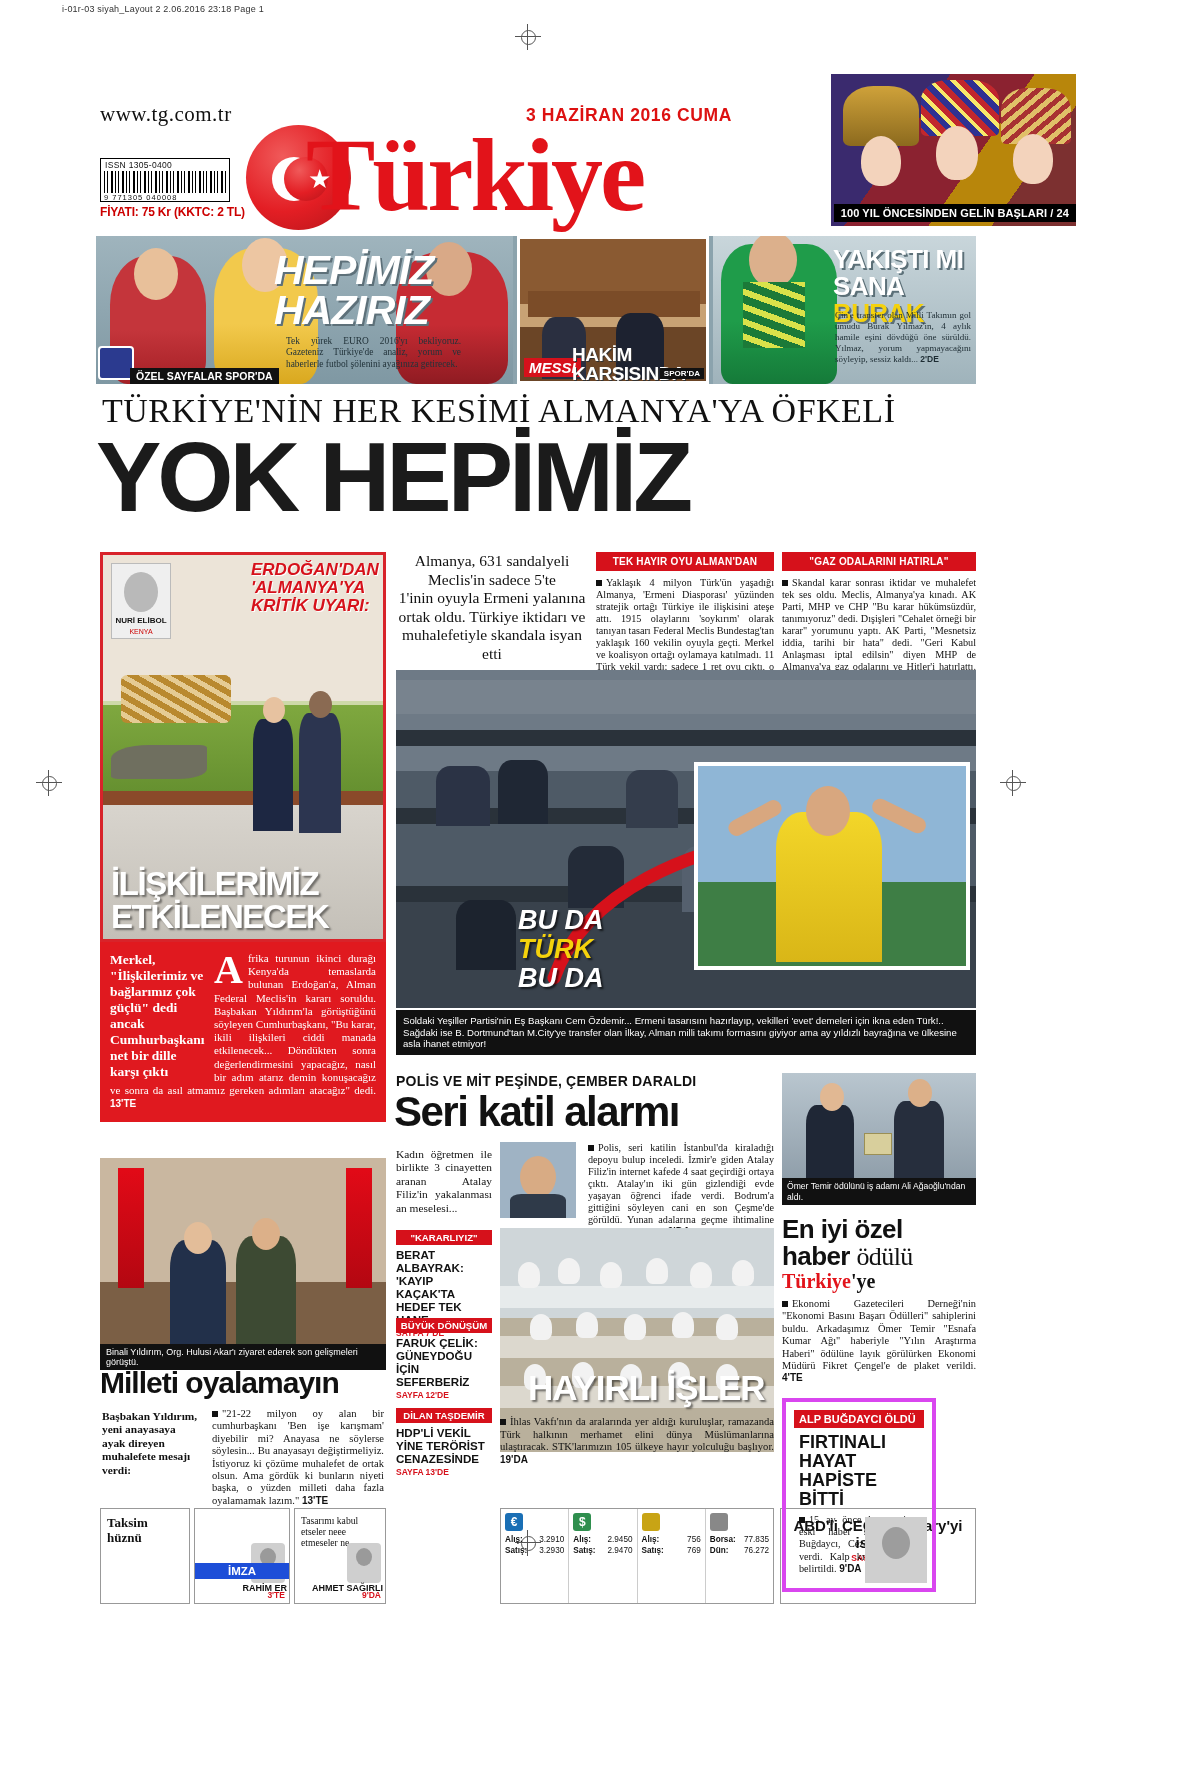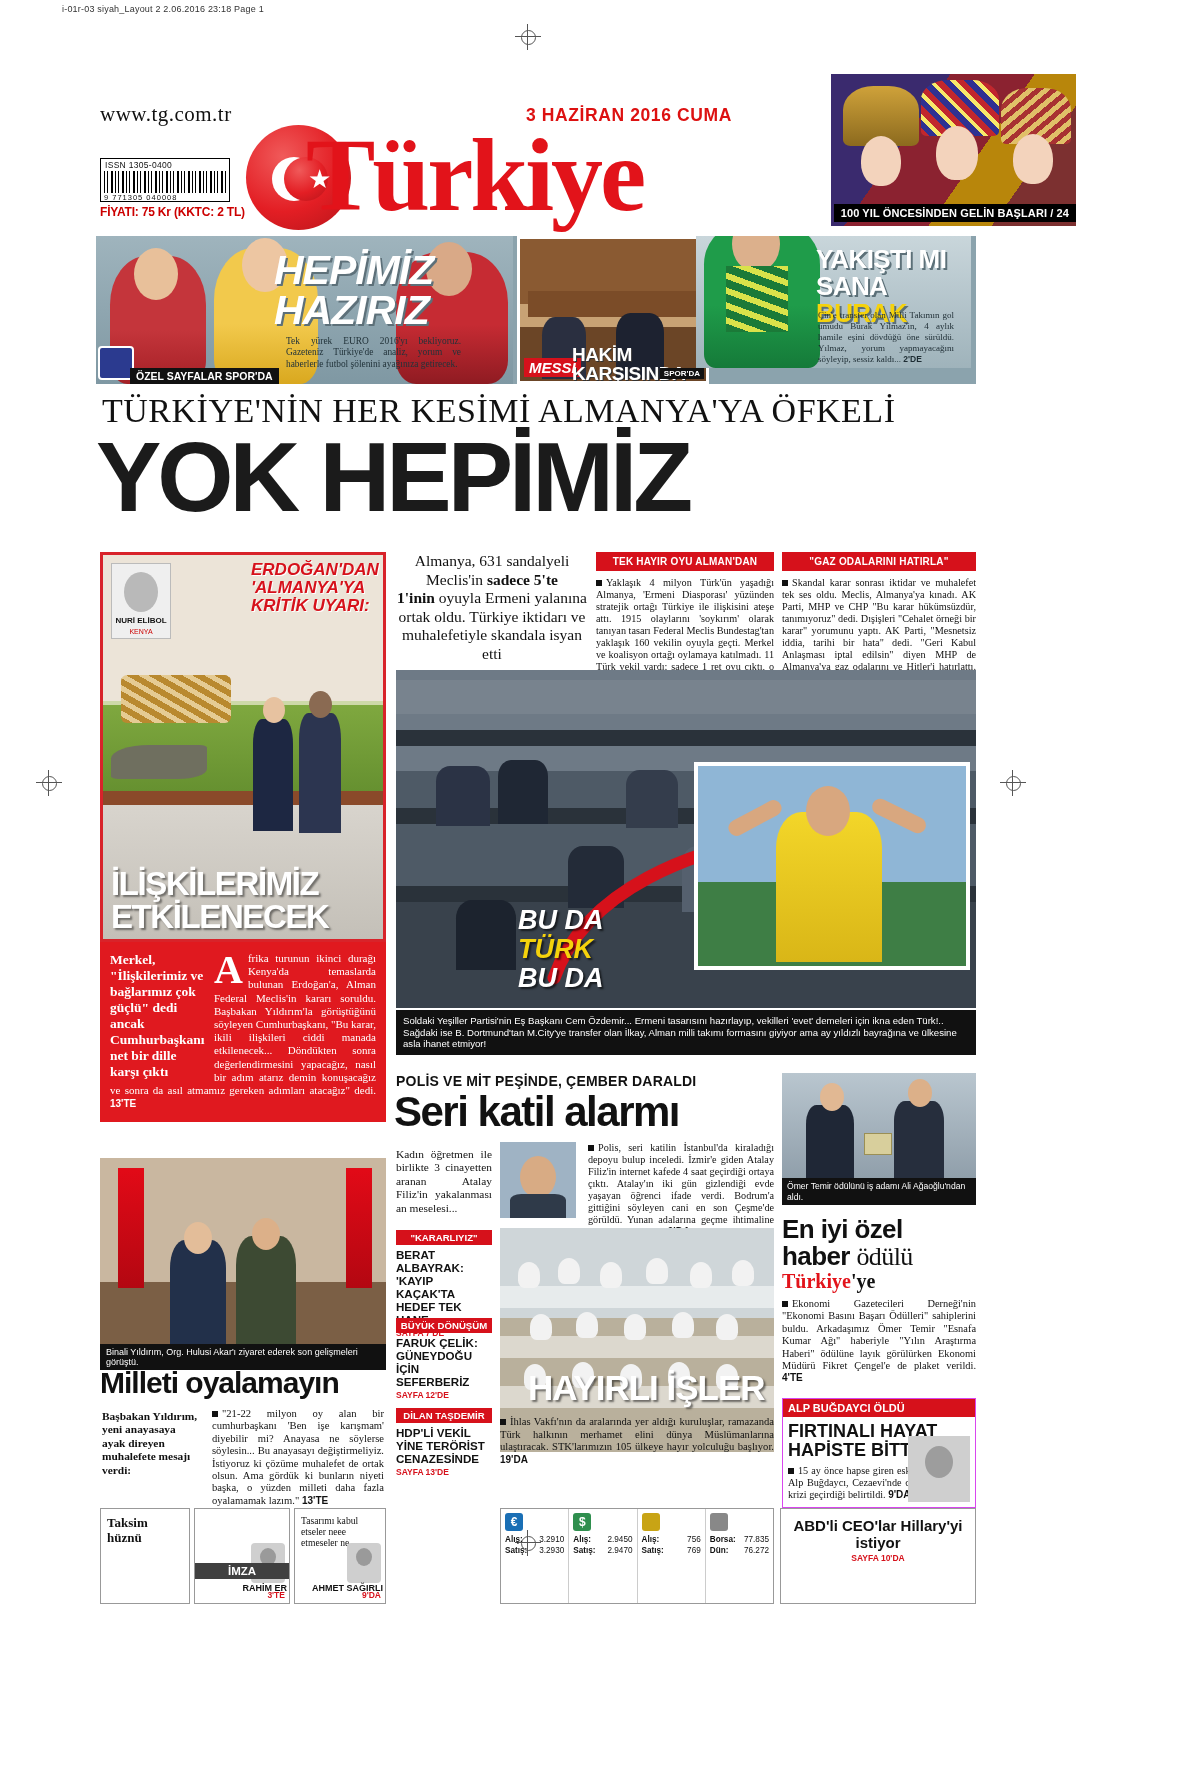"YAKIŞTI MI" .sp-c { height: 132px -> 148px; left: 600px -> 617px }
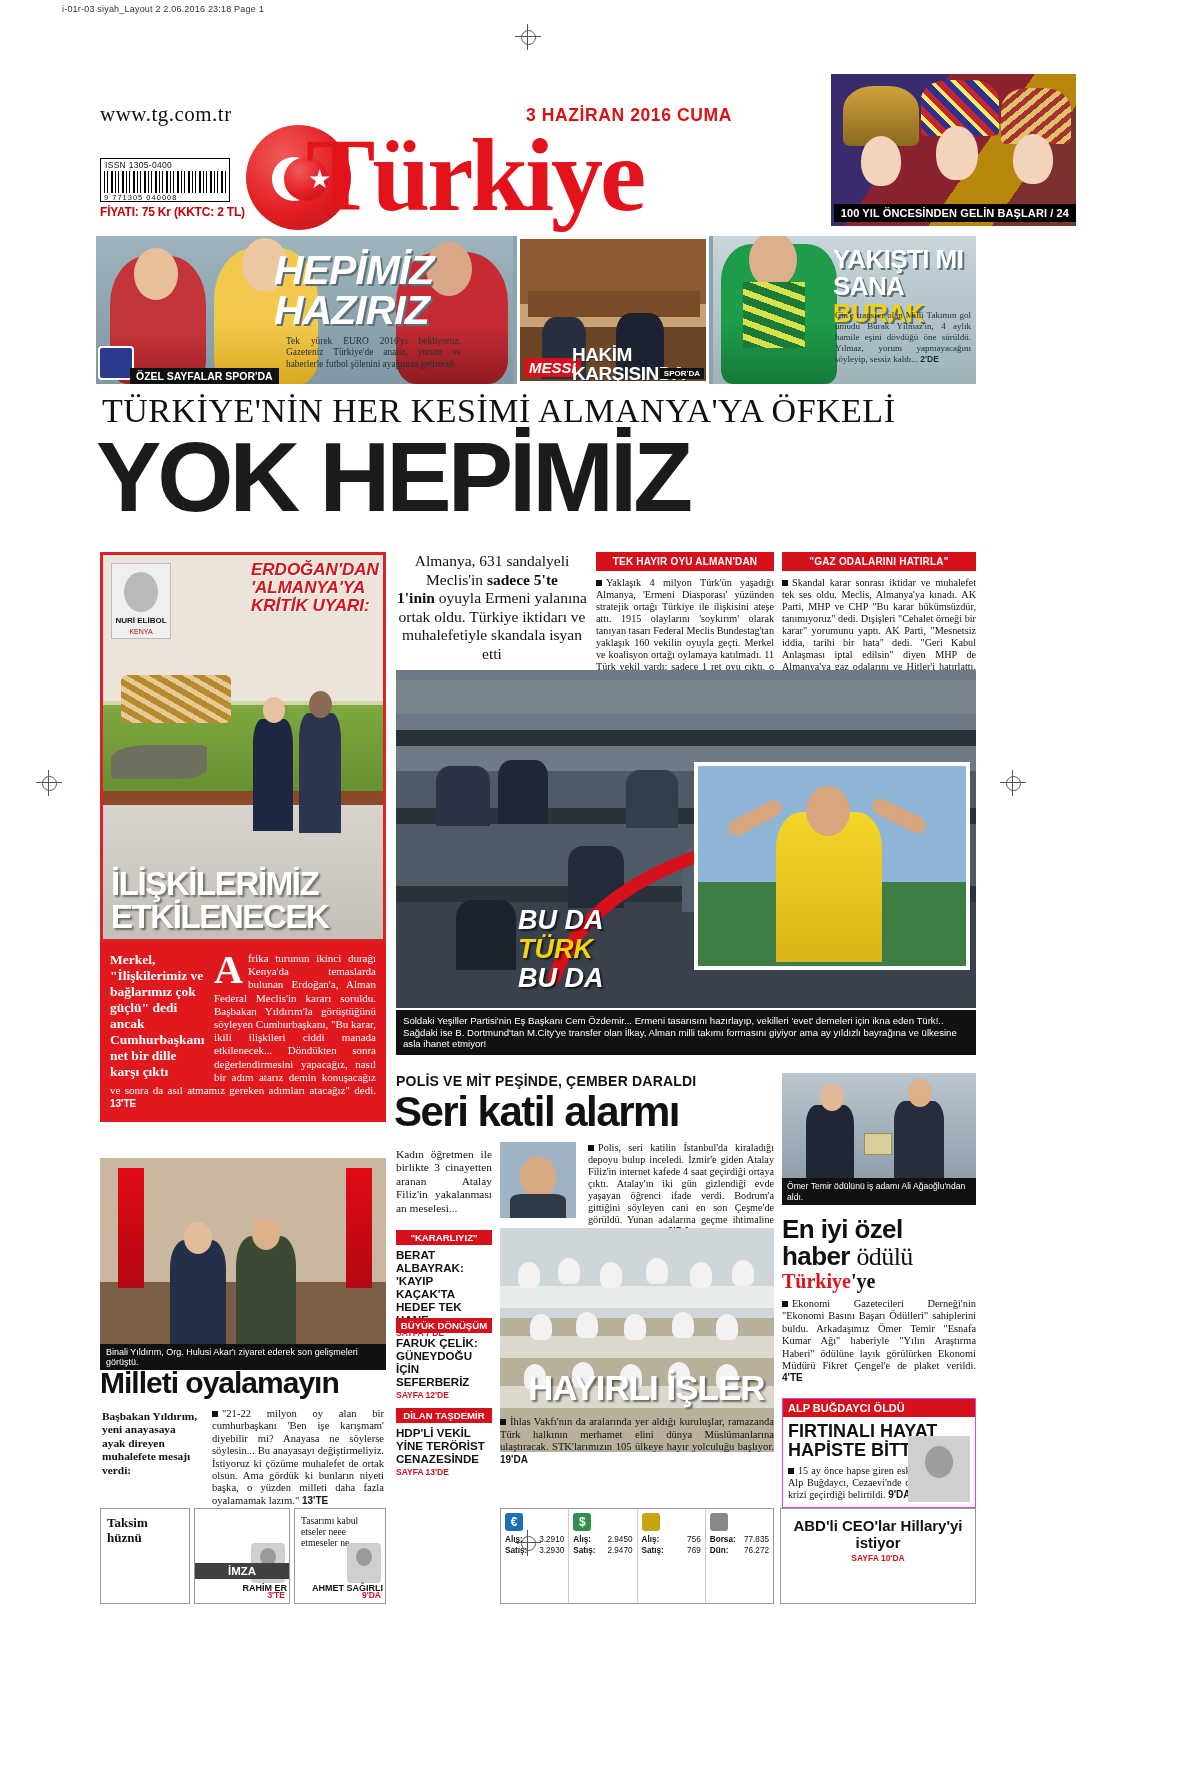"sadece 5'te" .spot b { font-weight: bold -> normal }
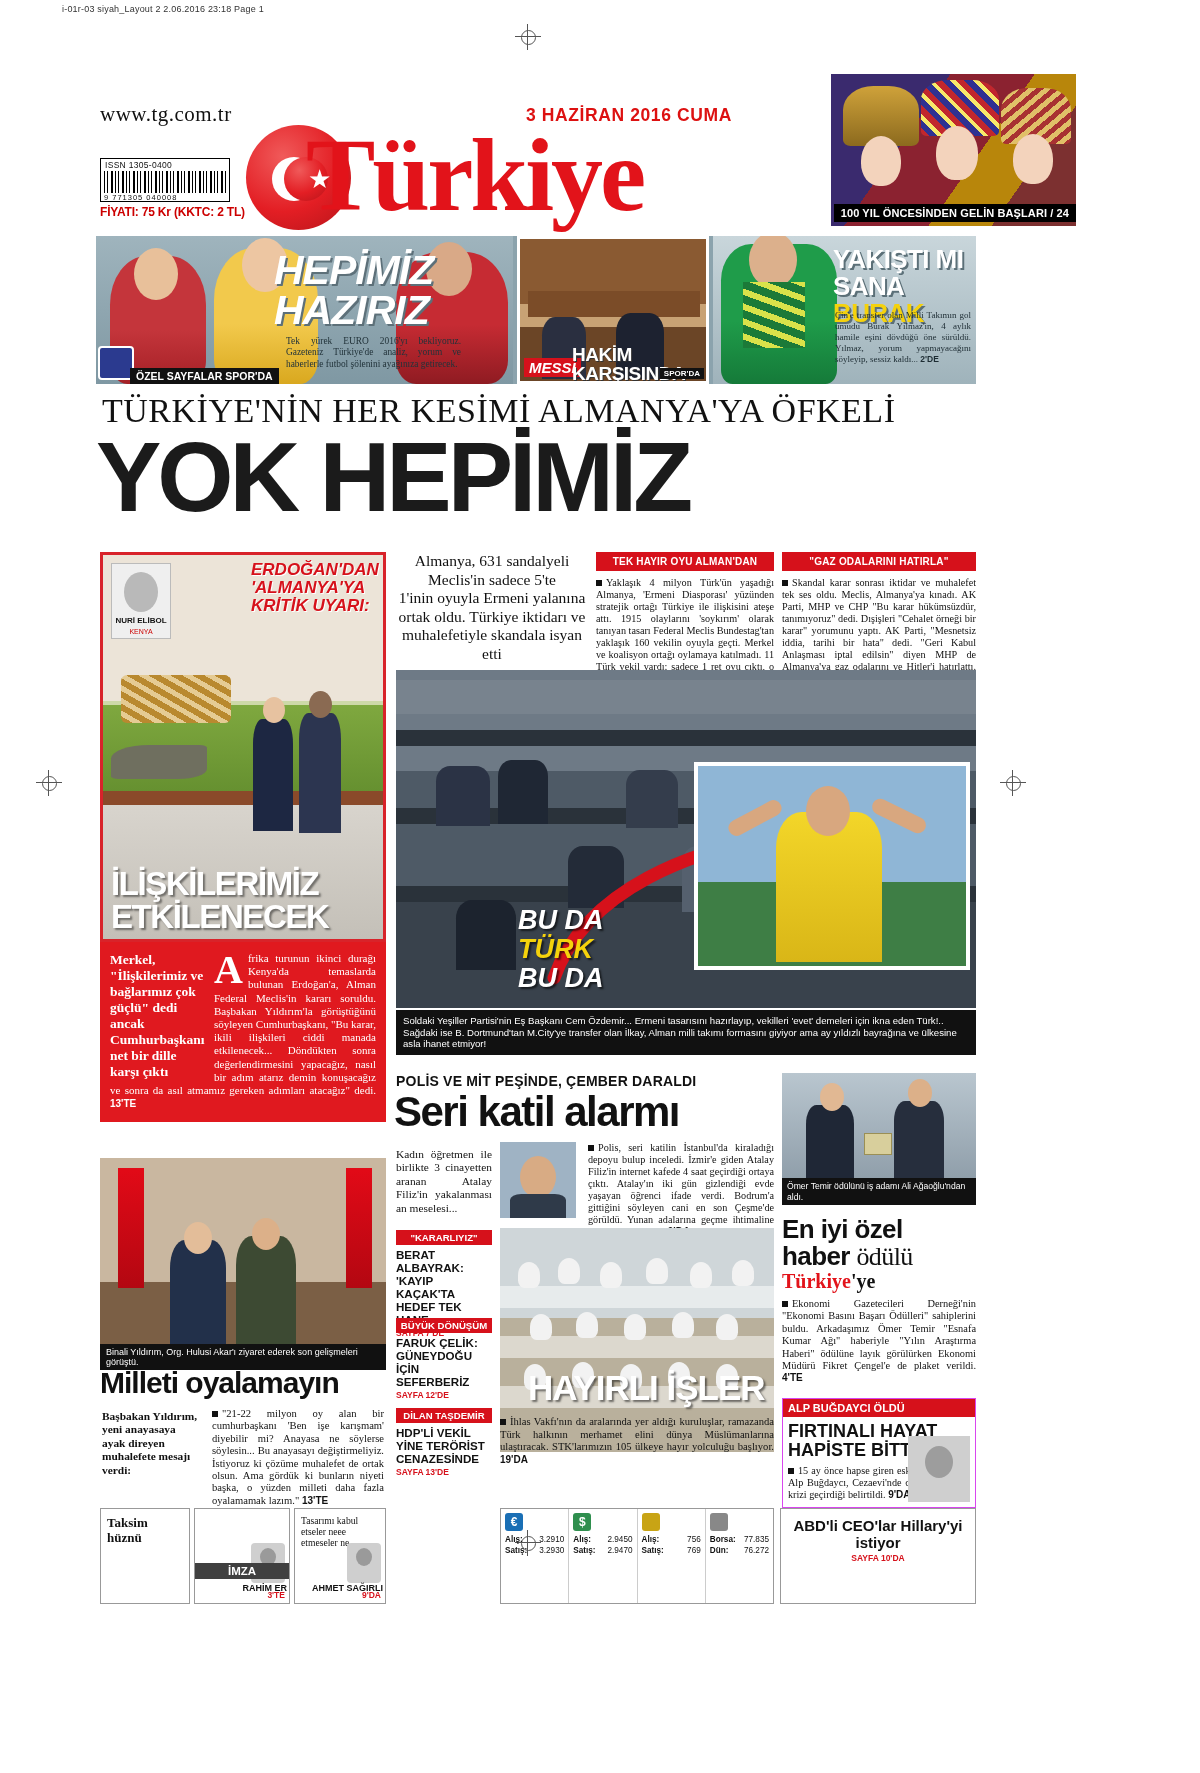"ALP BUĞDAYCI ÖLDÜ" .alpbox { border: 1px solid #d946ef -> 4px solid #d946ef; padding: 0 -> 8px; width: 194px -> 154px }
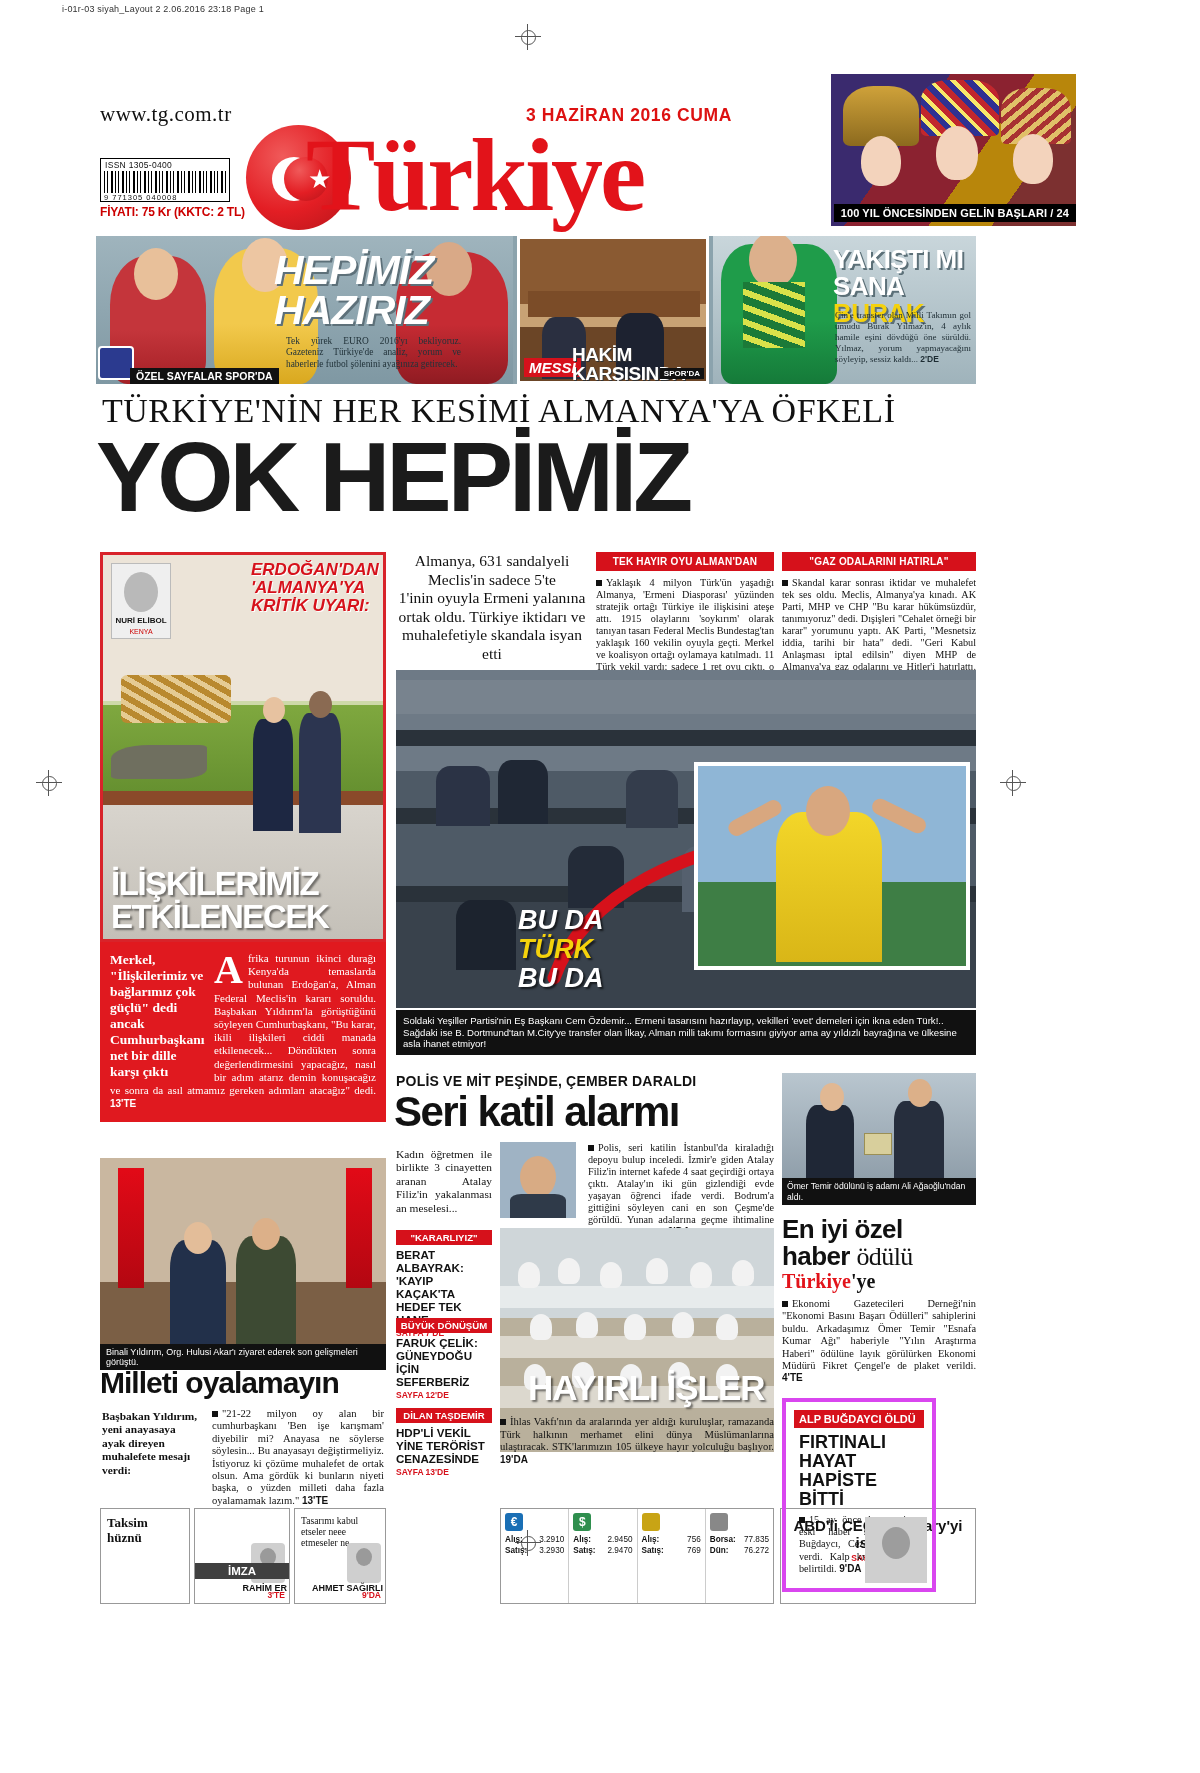"İMZA" .imzared { background: #404040 -> #1d4ed8 }
